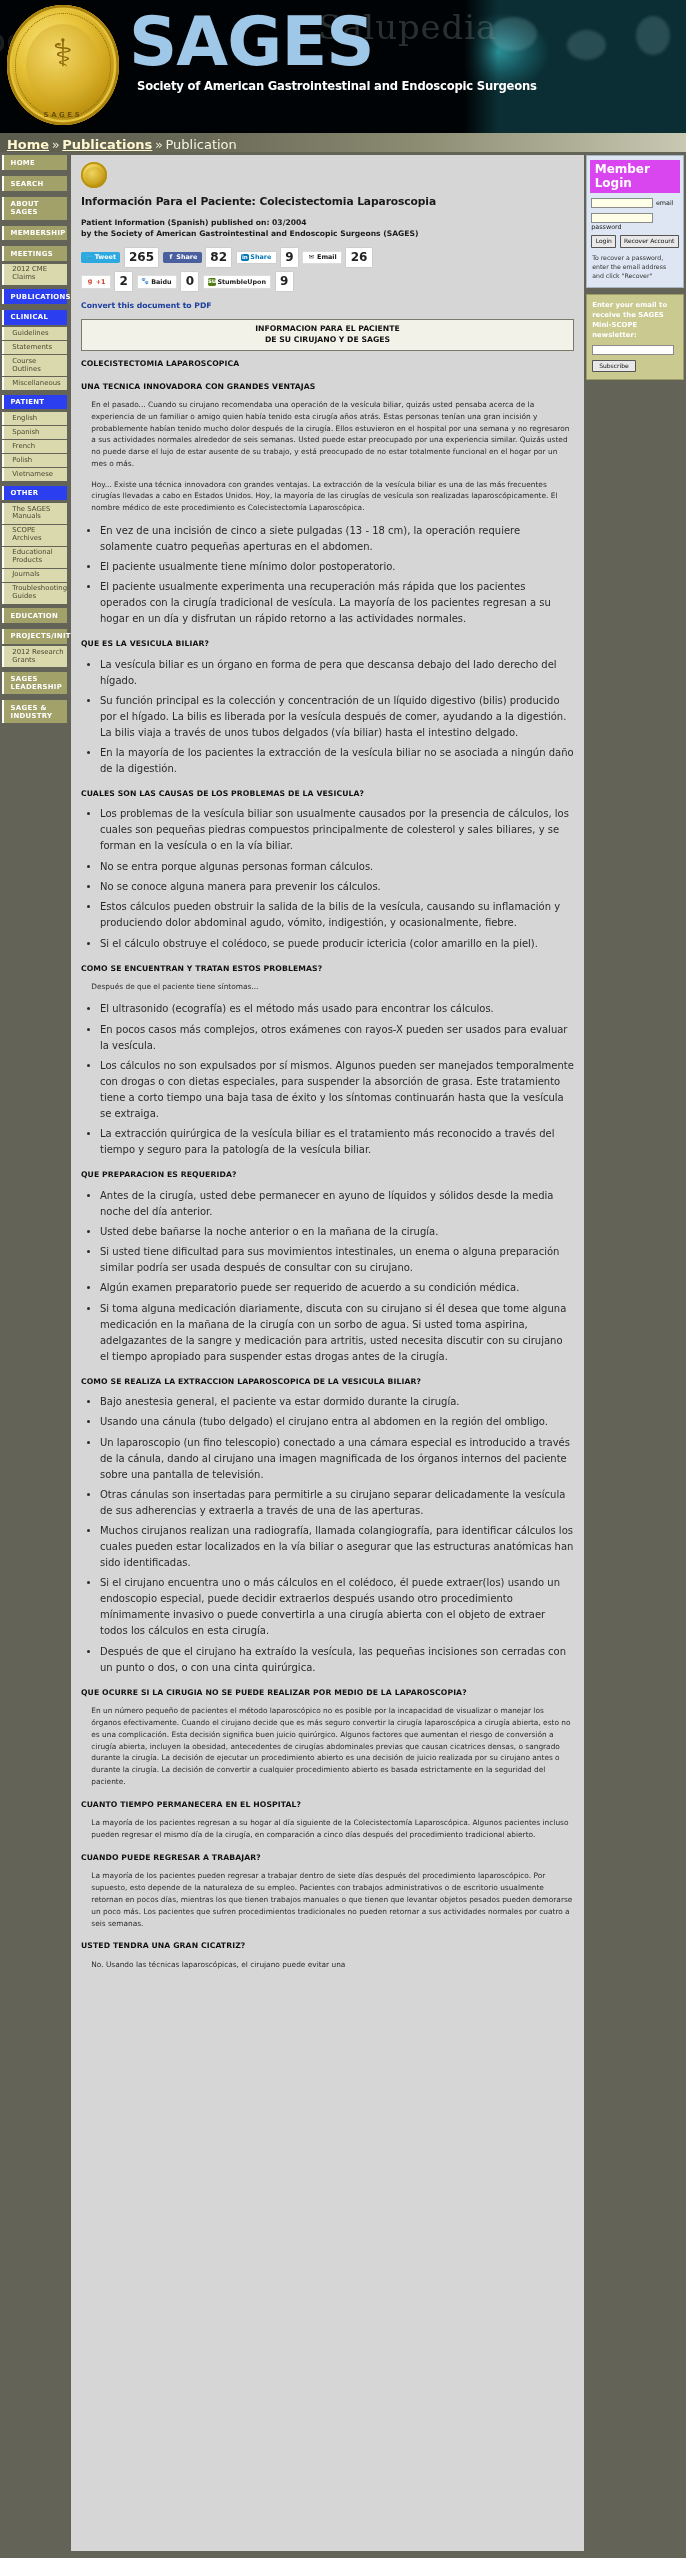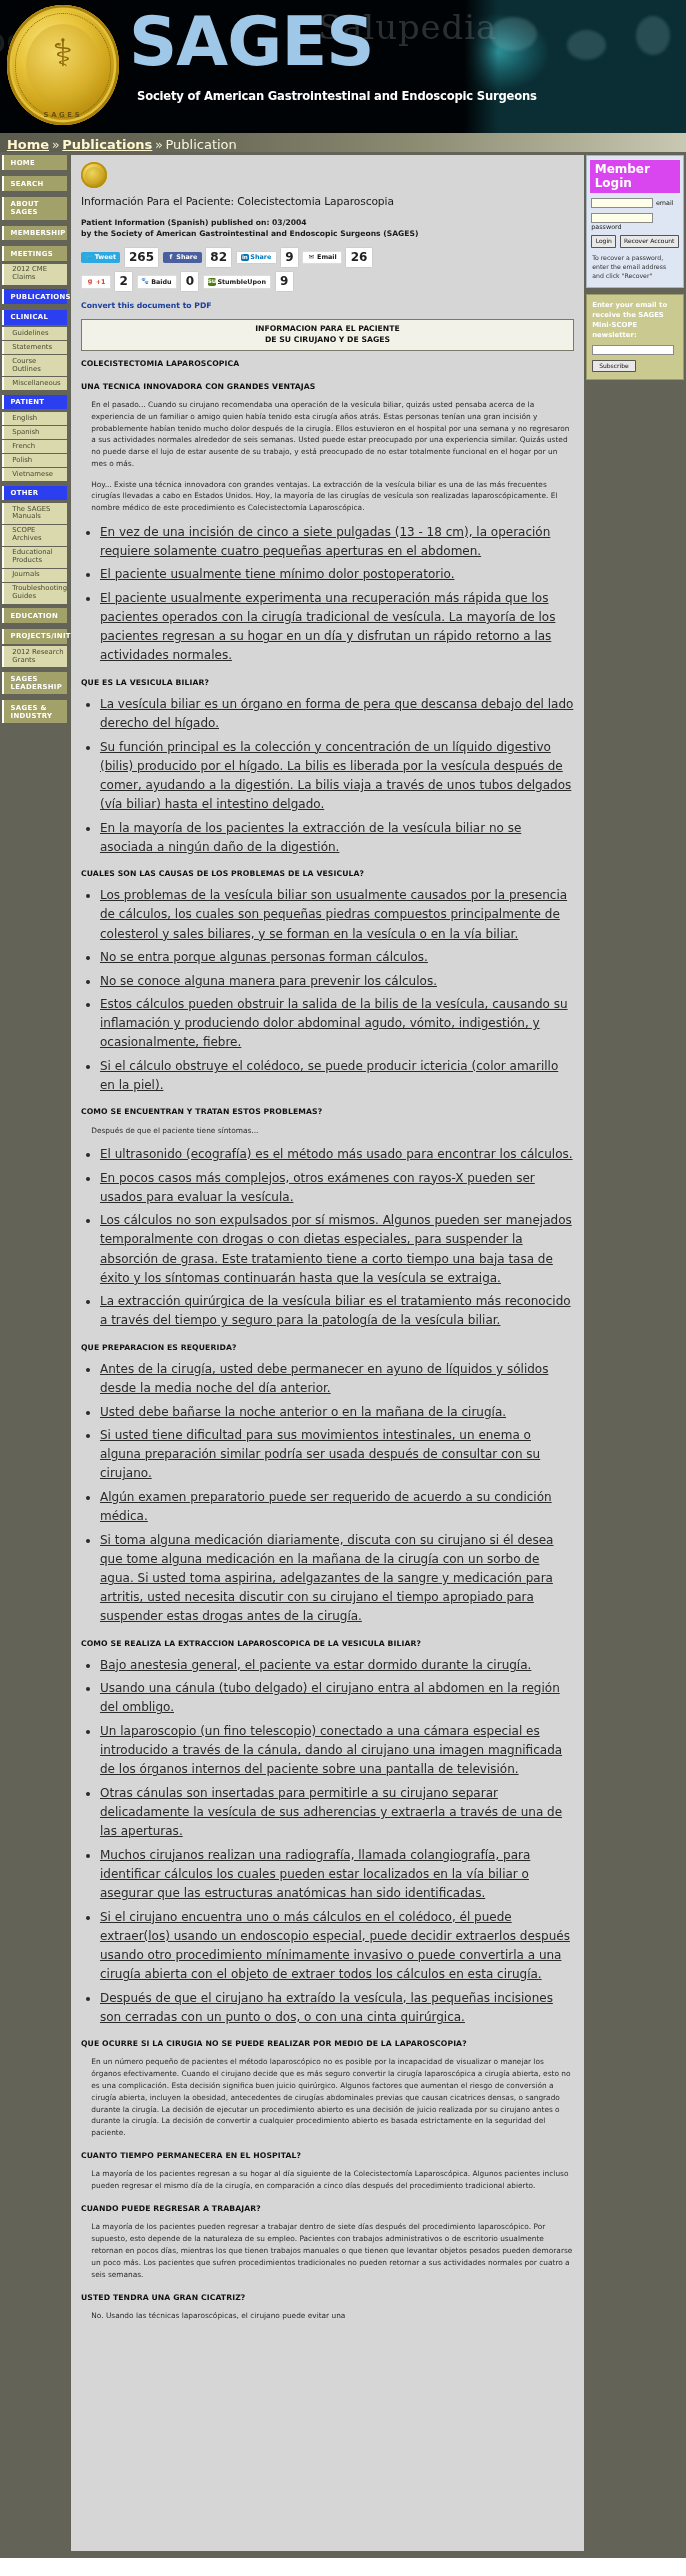"Society of American Gastrointestinal and" .brand-sub { top: 89px -> 79px }
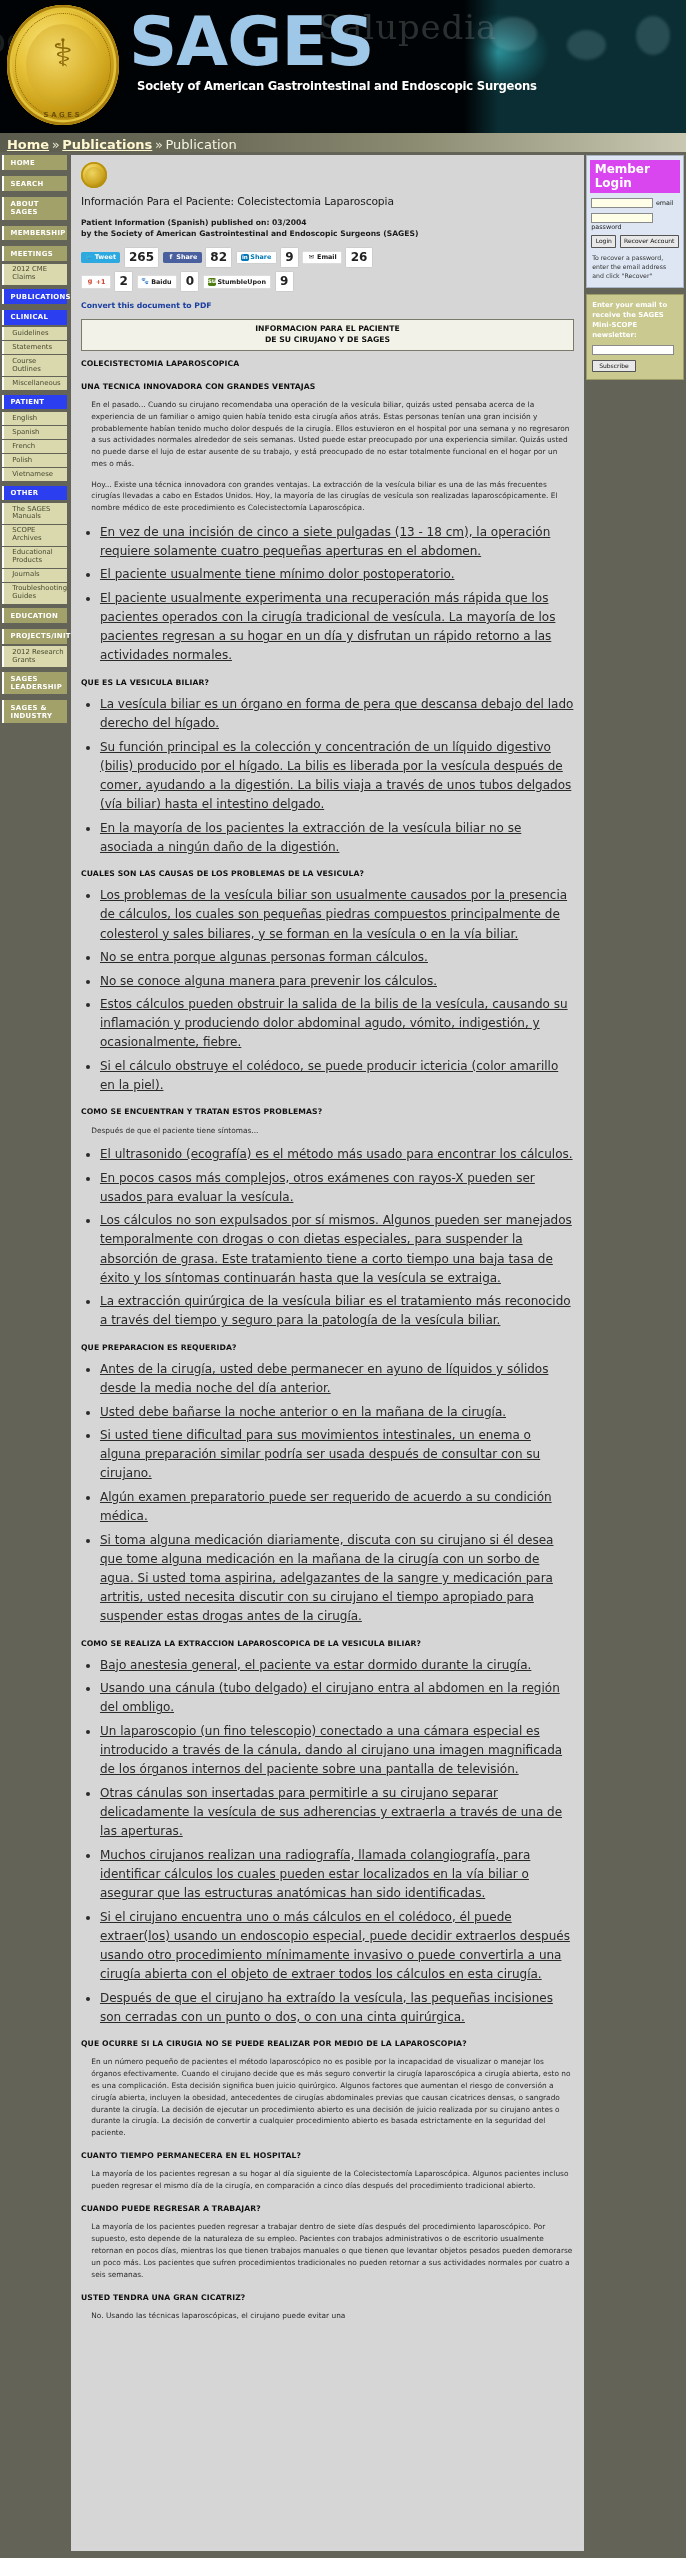"Información Para el Paciente:" h1.arttitle { font-weight: normal -> bold }
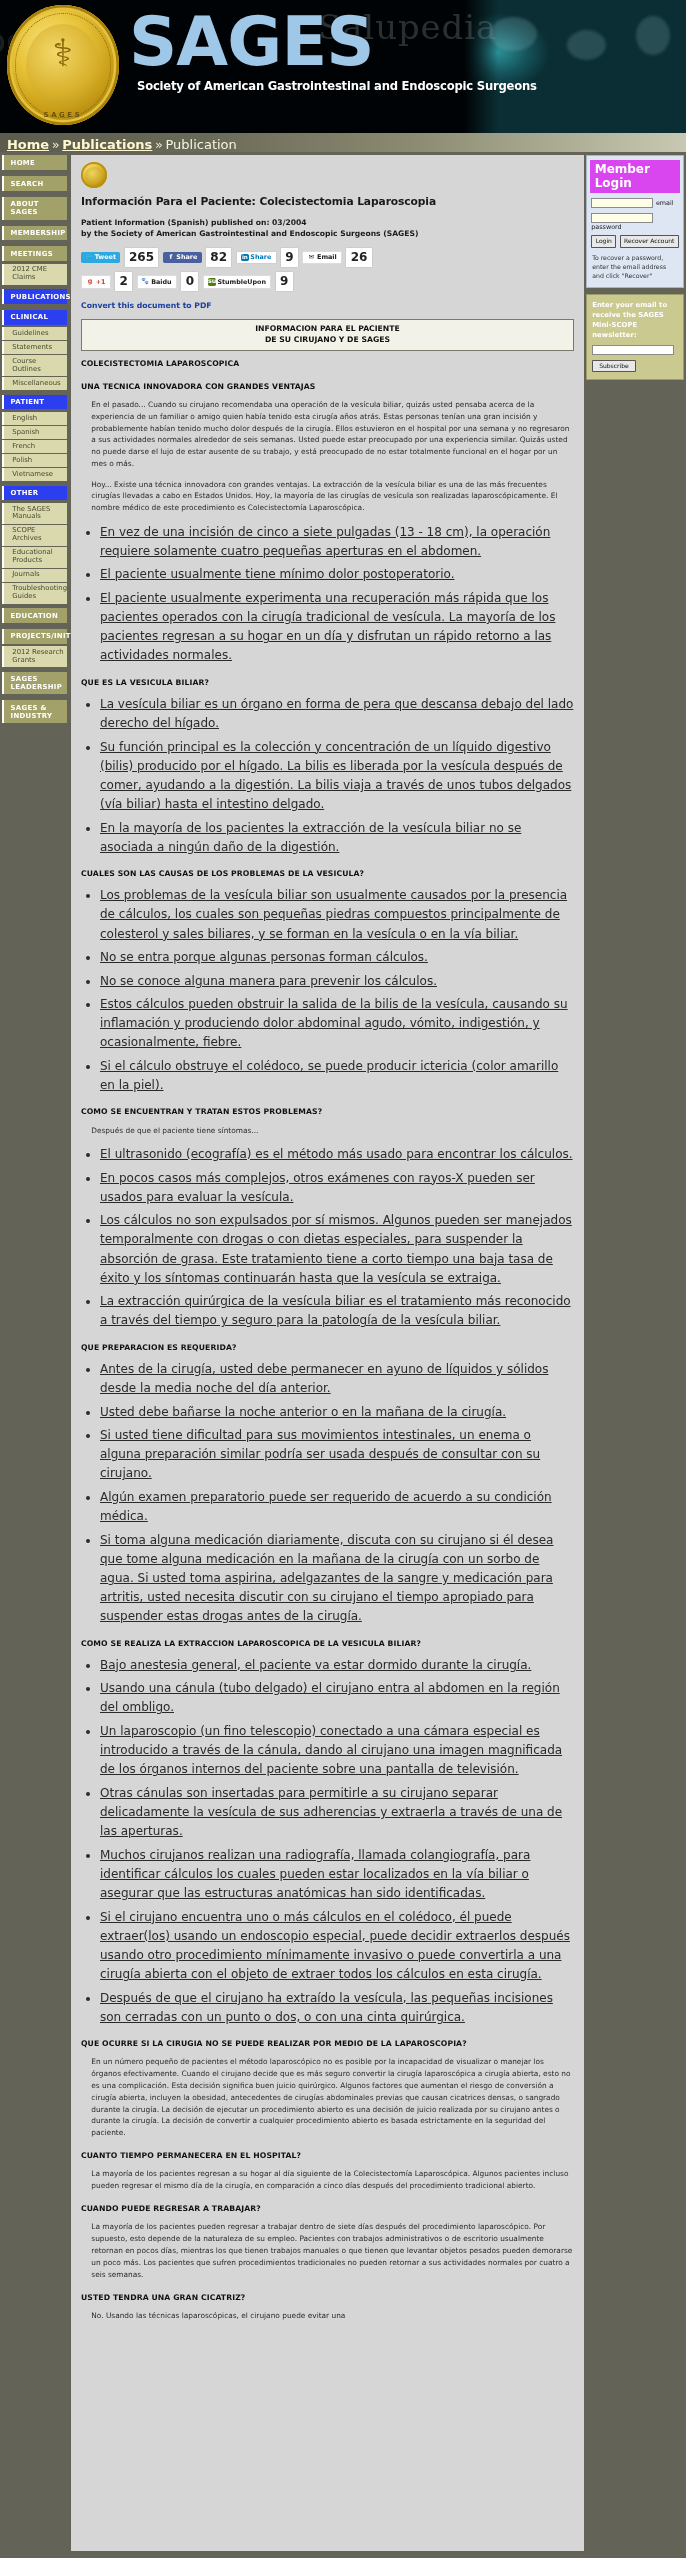"En vez de una incisión" ul.body { font-size: 12px -> 10px; text-decoration: underline -> none }
